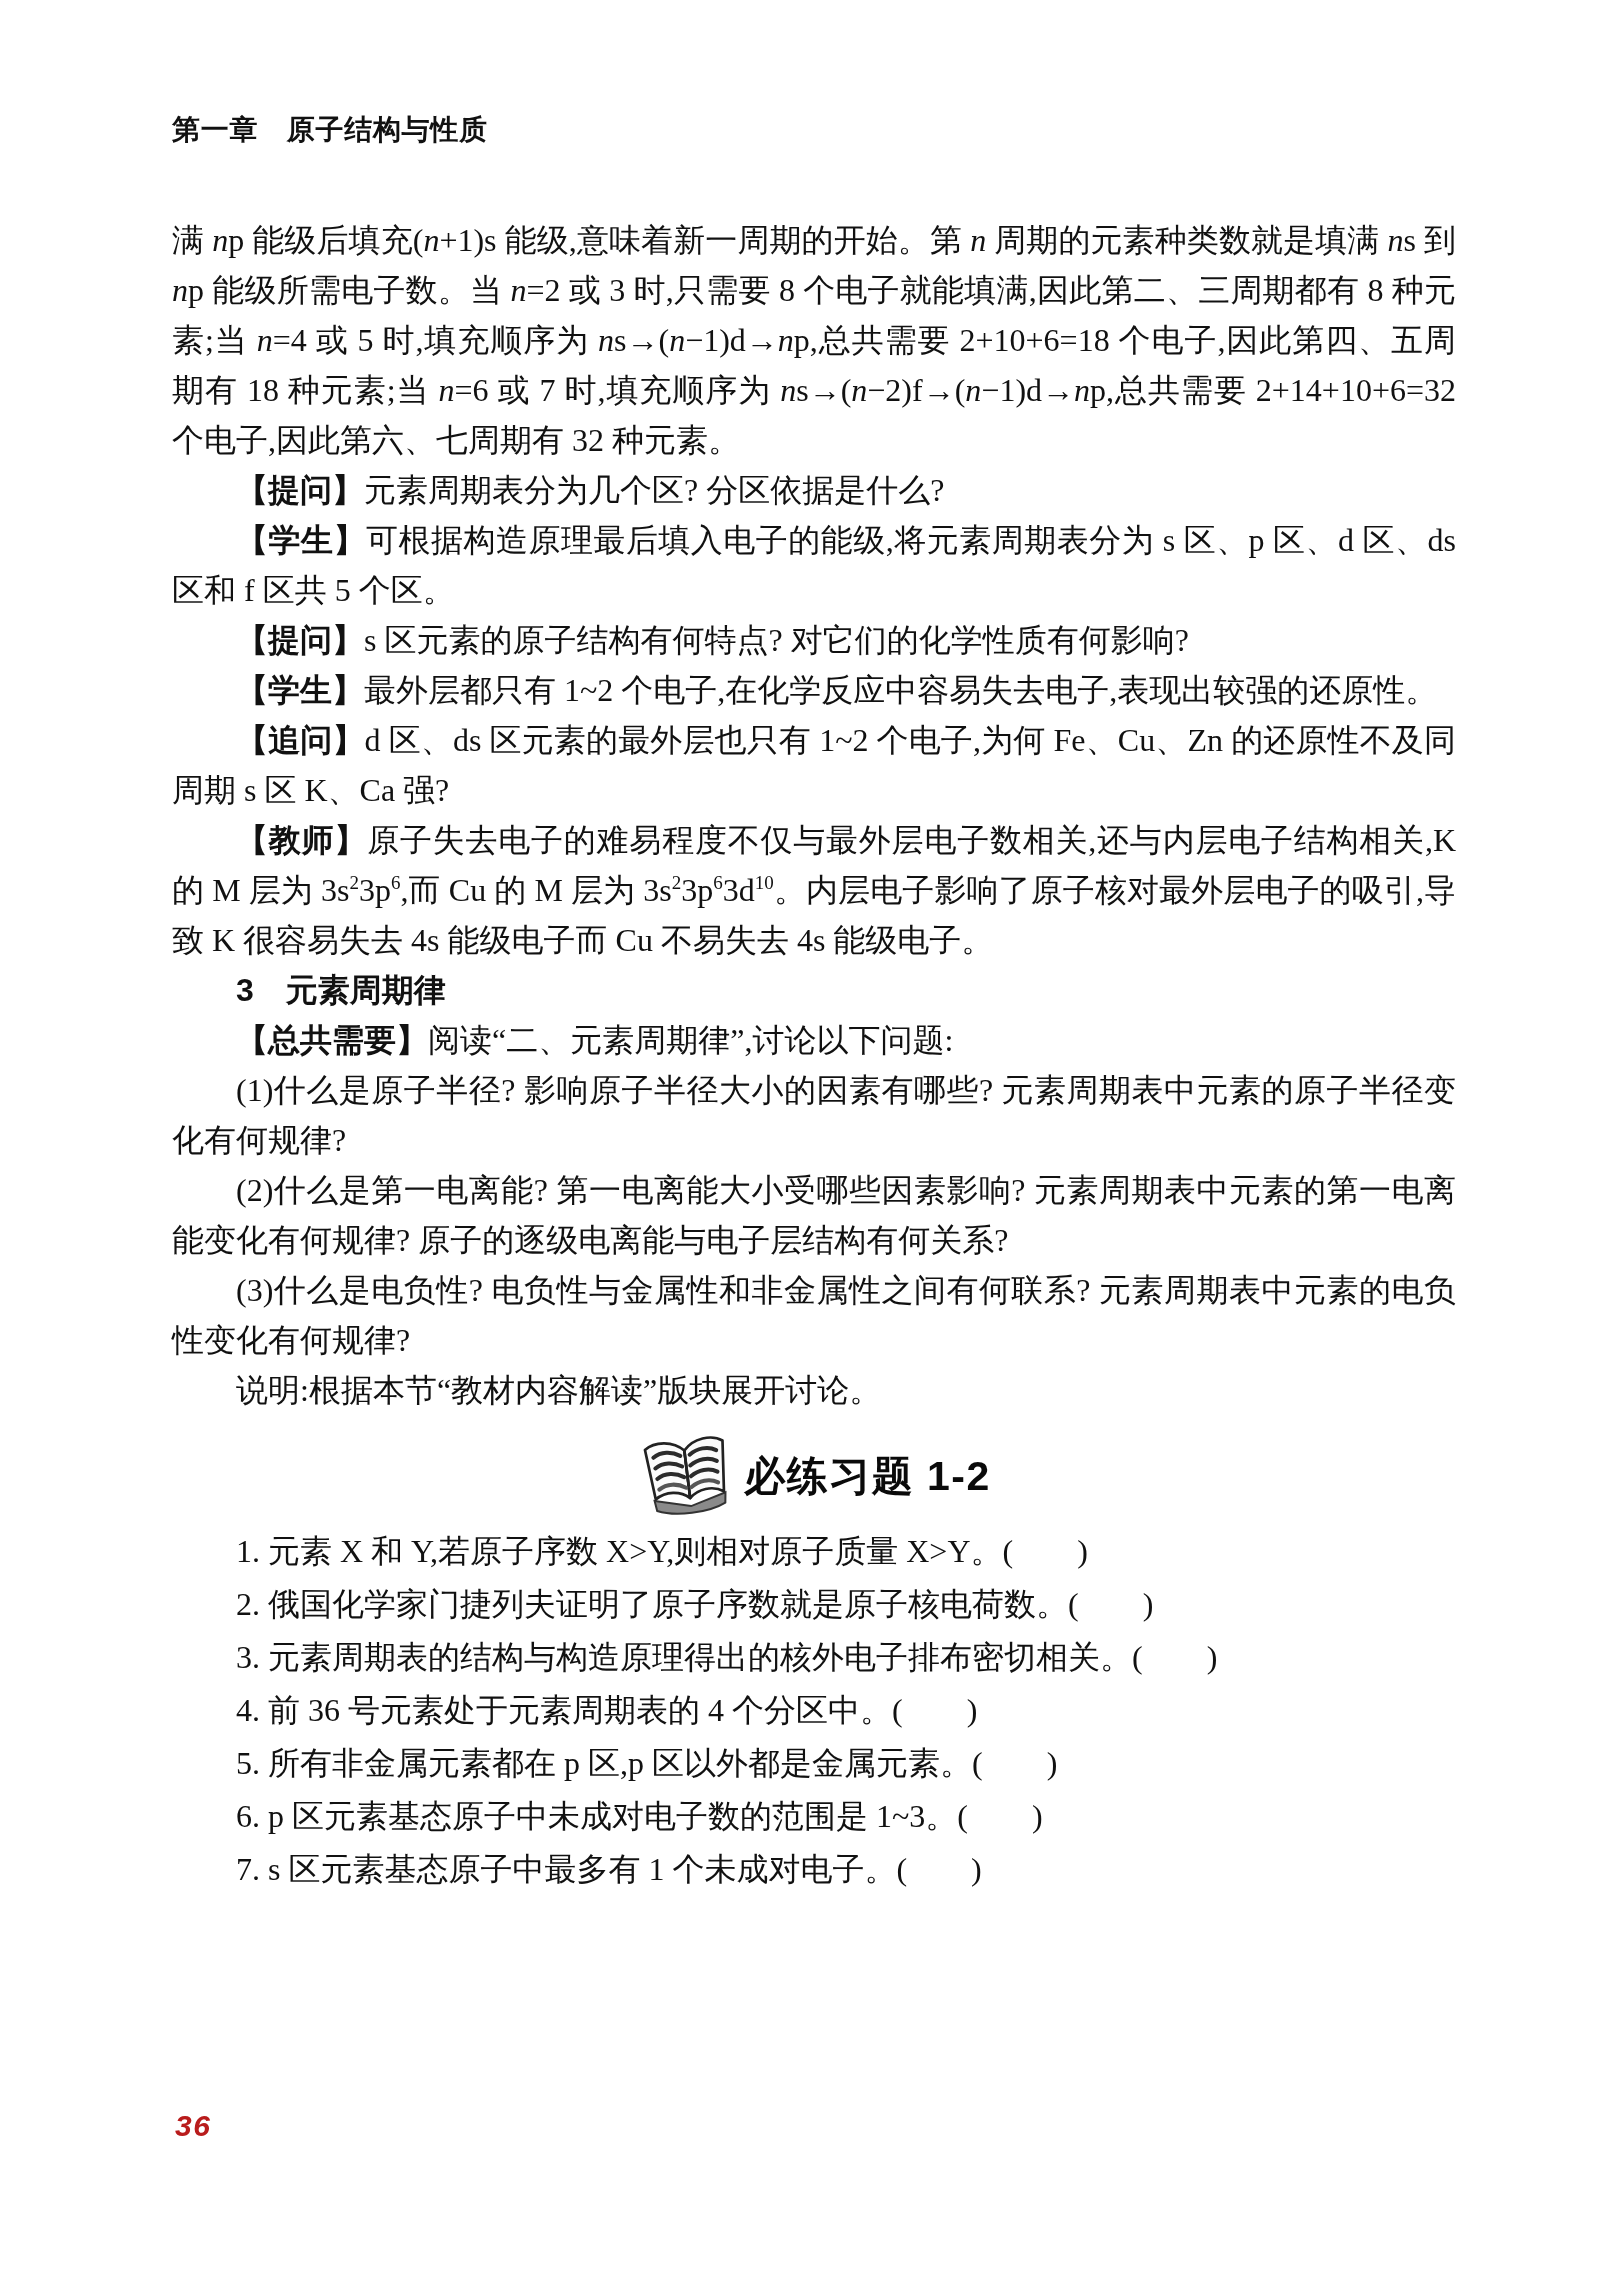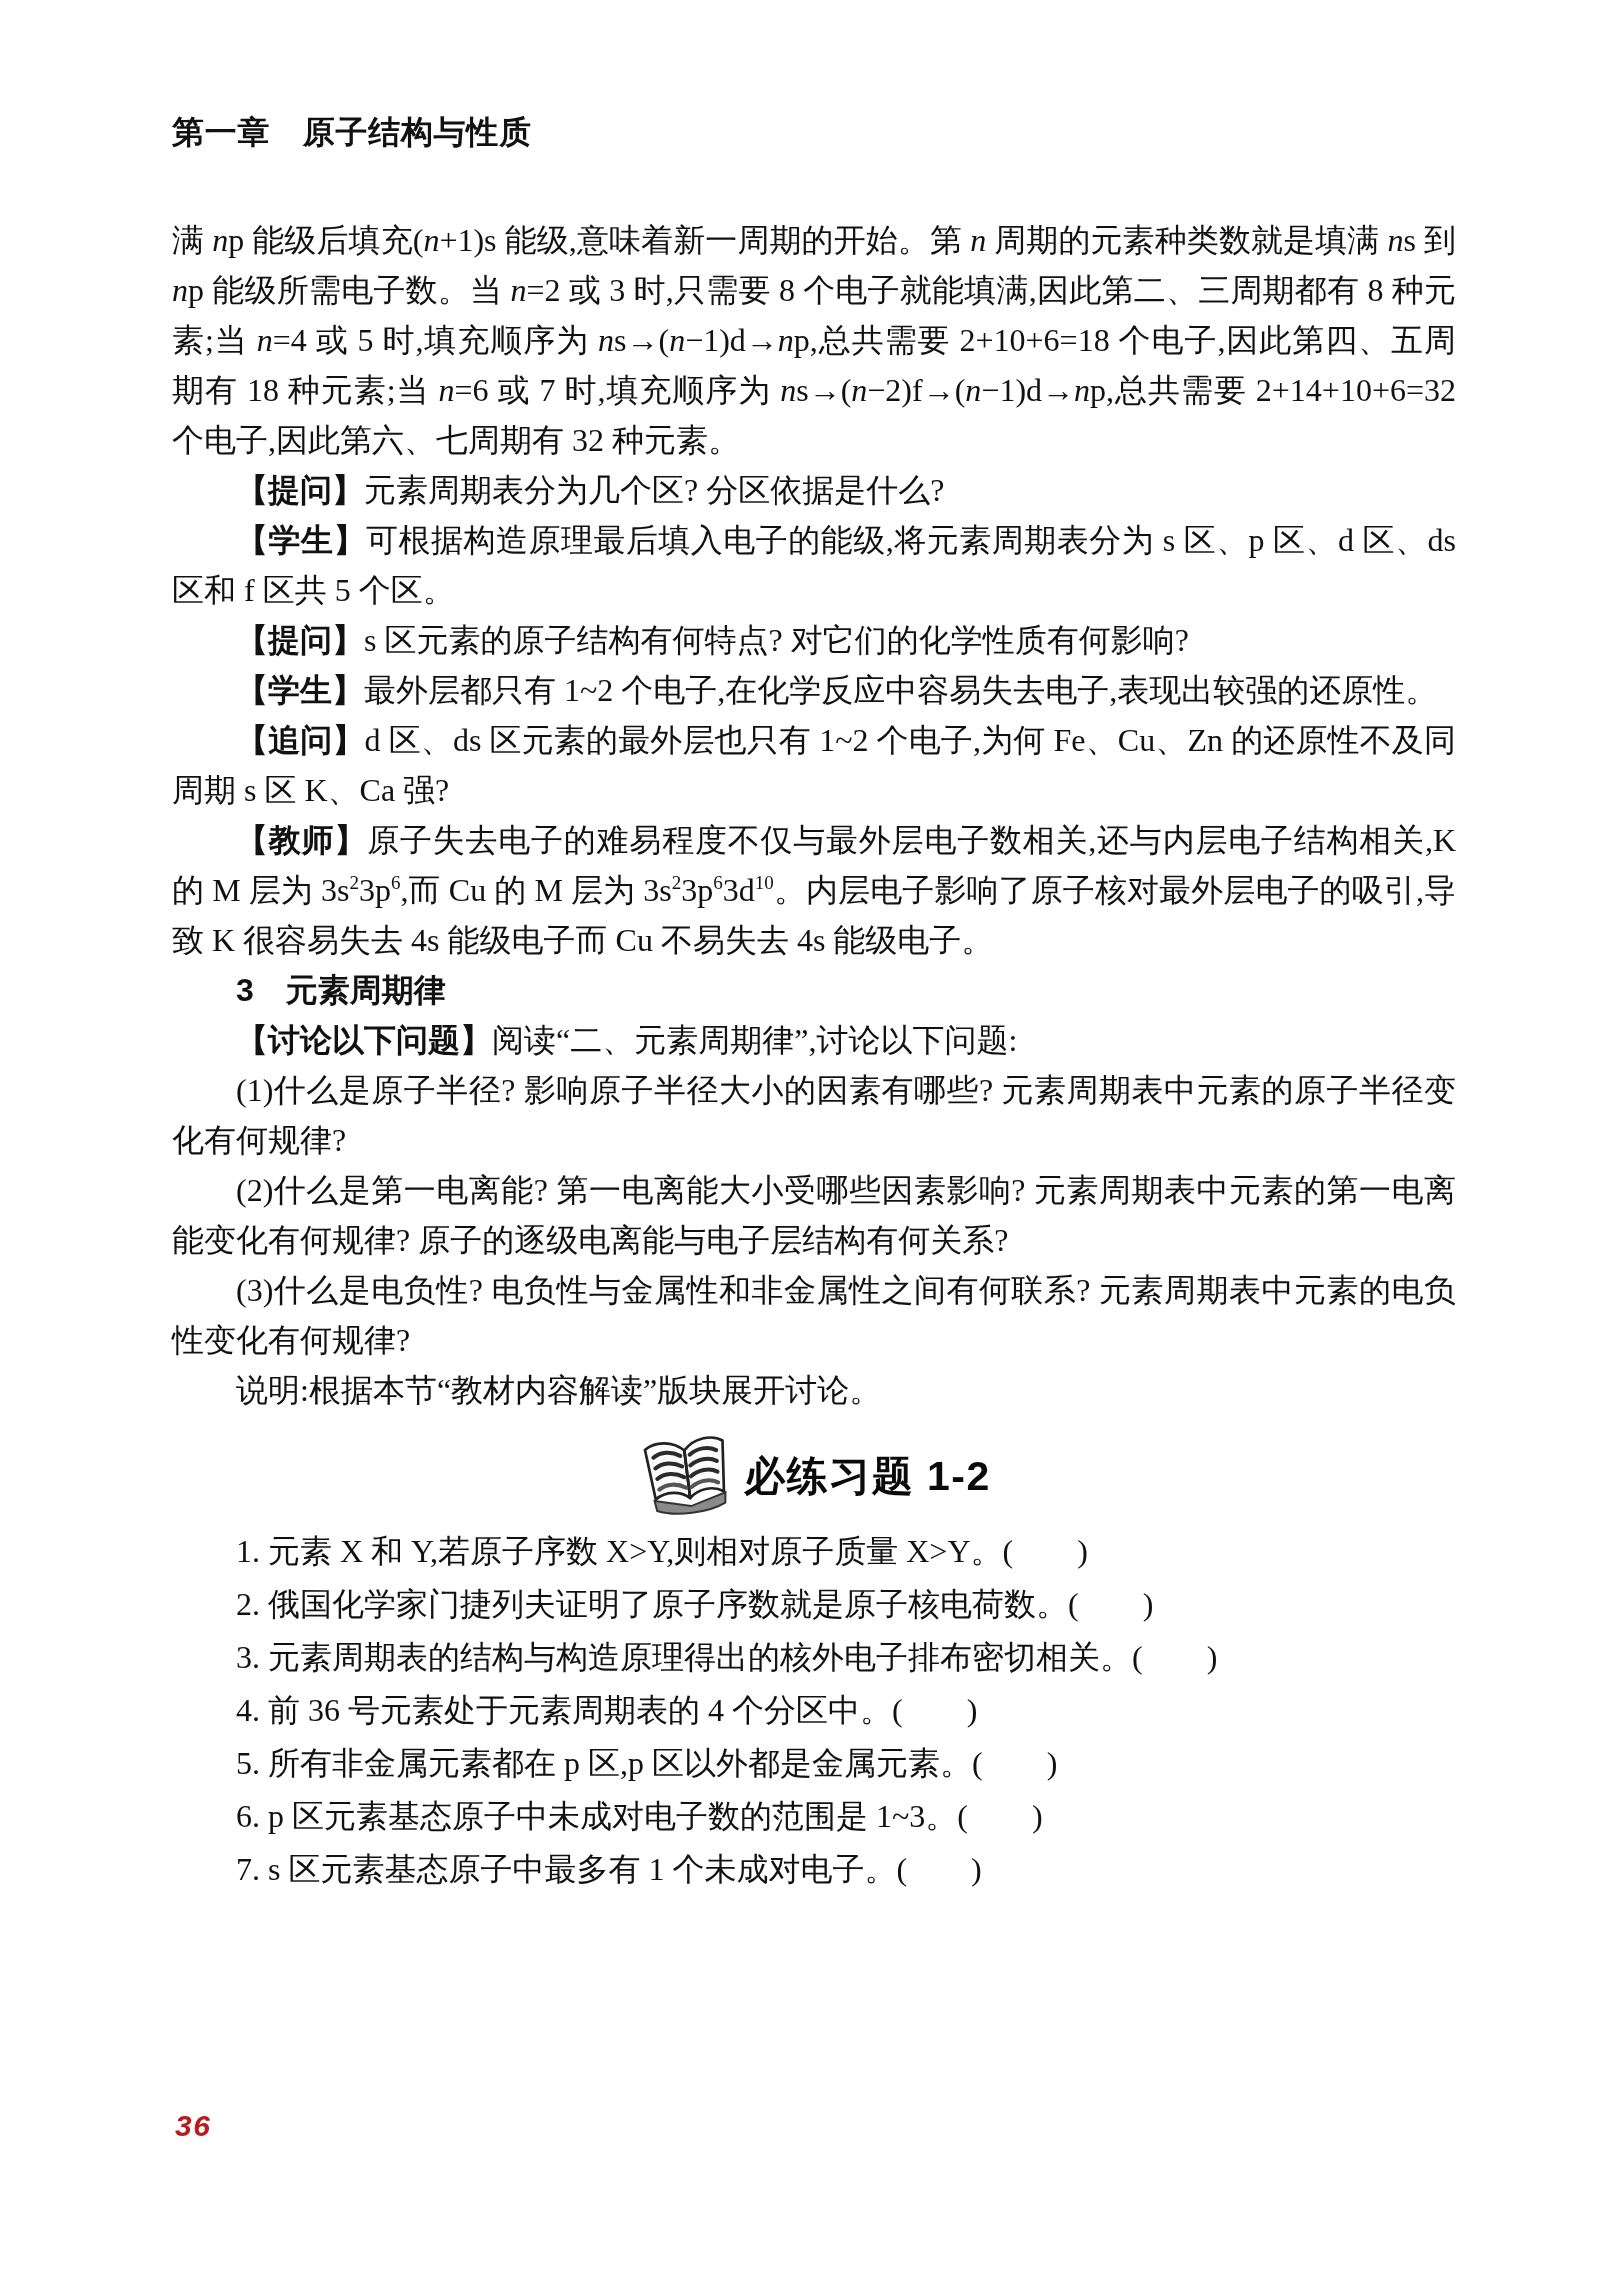"第一章 原子结构与性质" .chapter-header { font-size: 32px -> 28px }
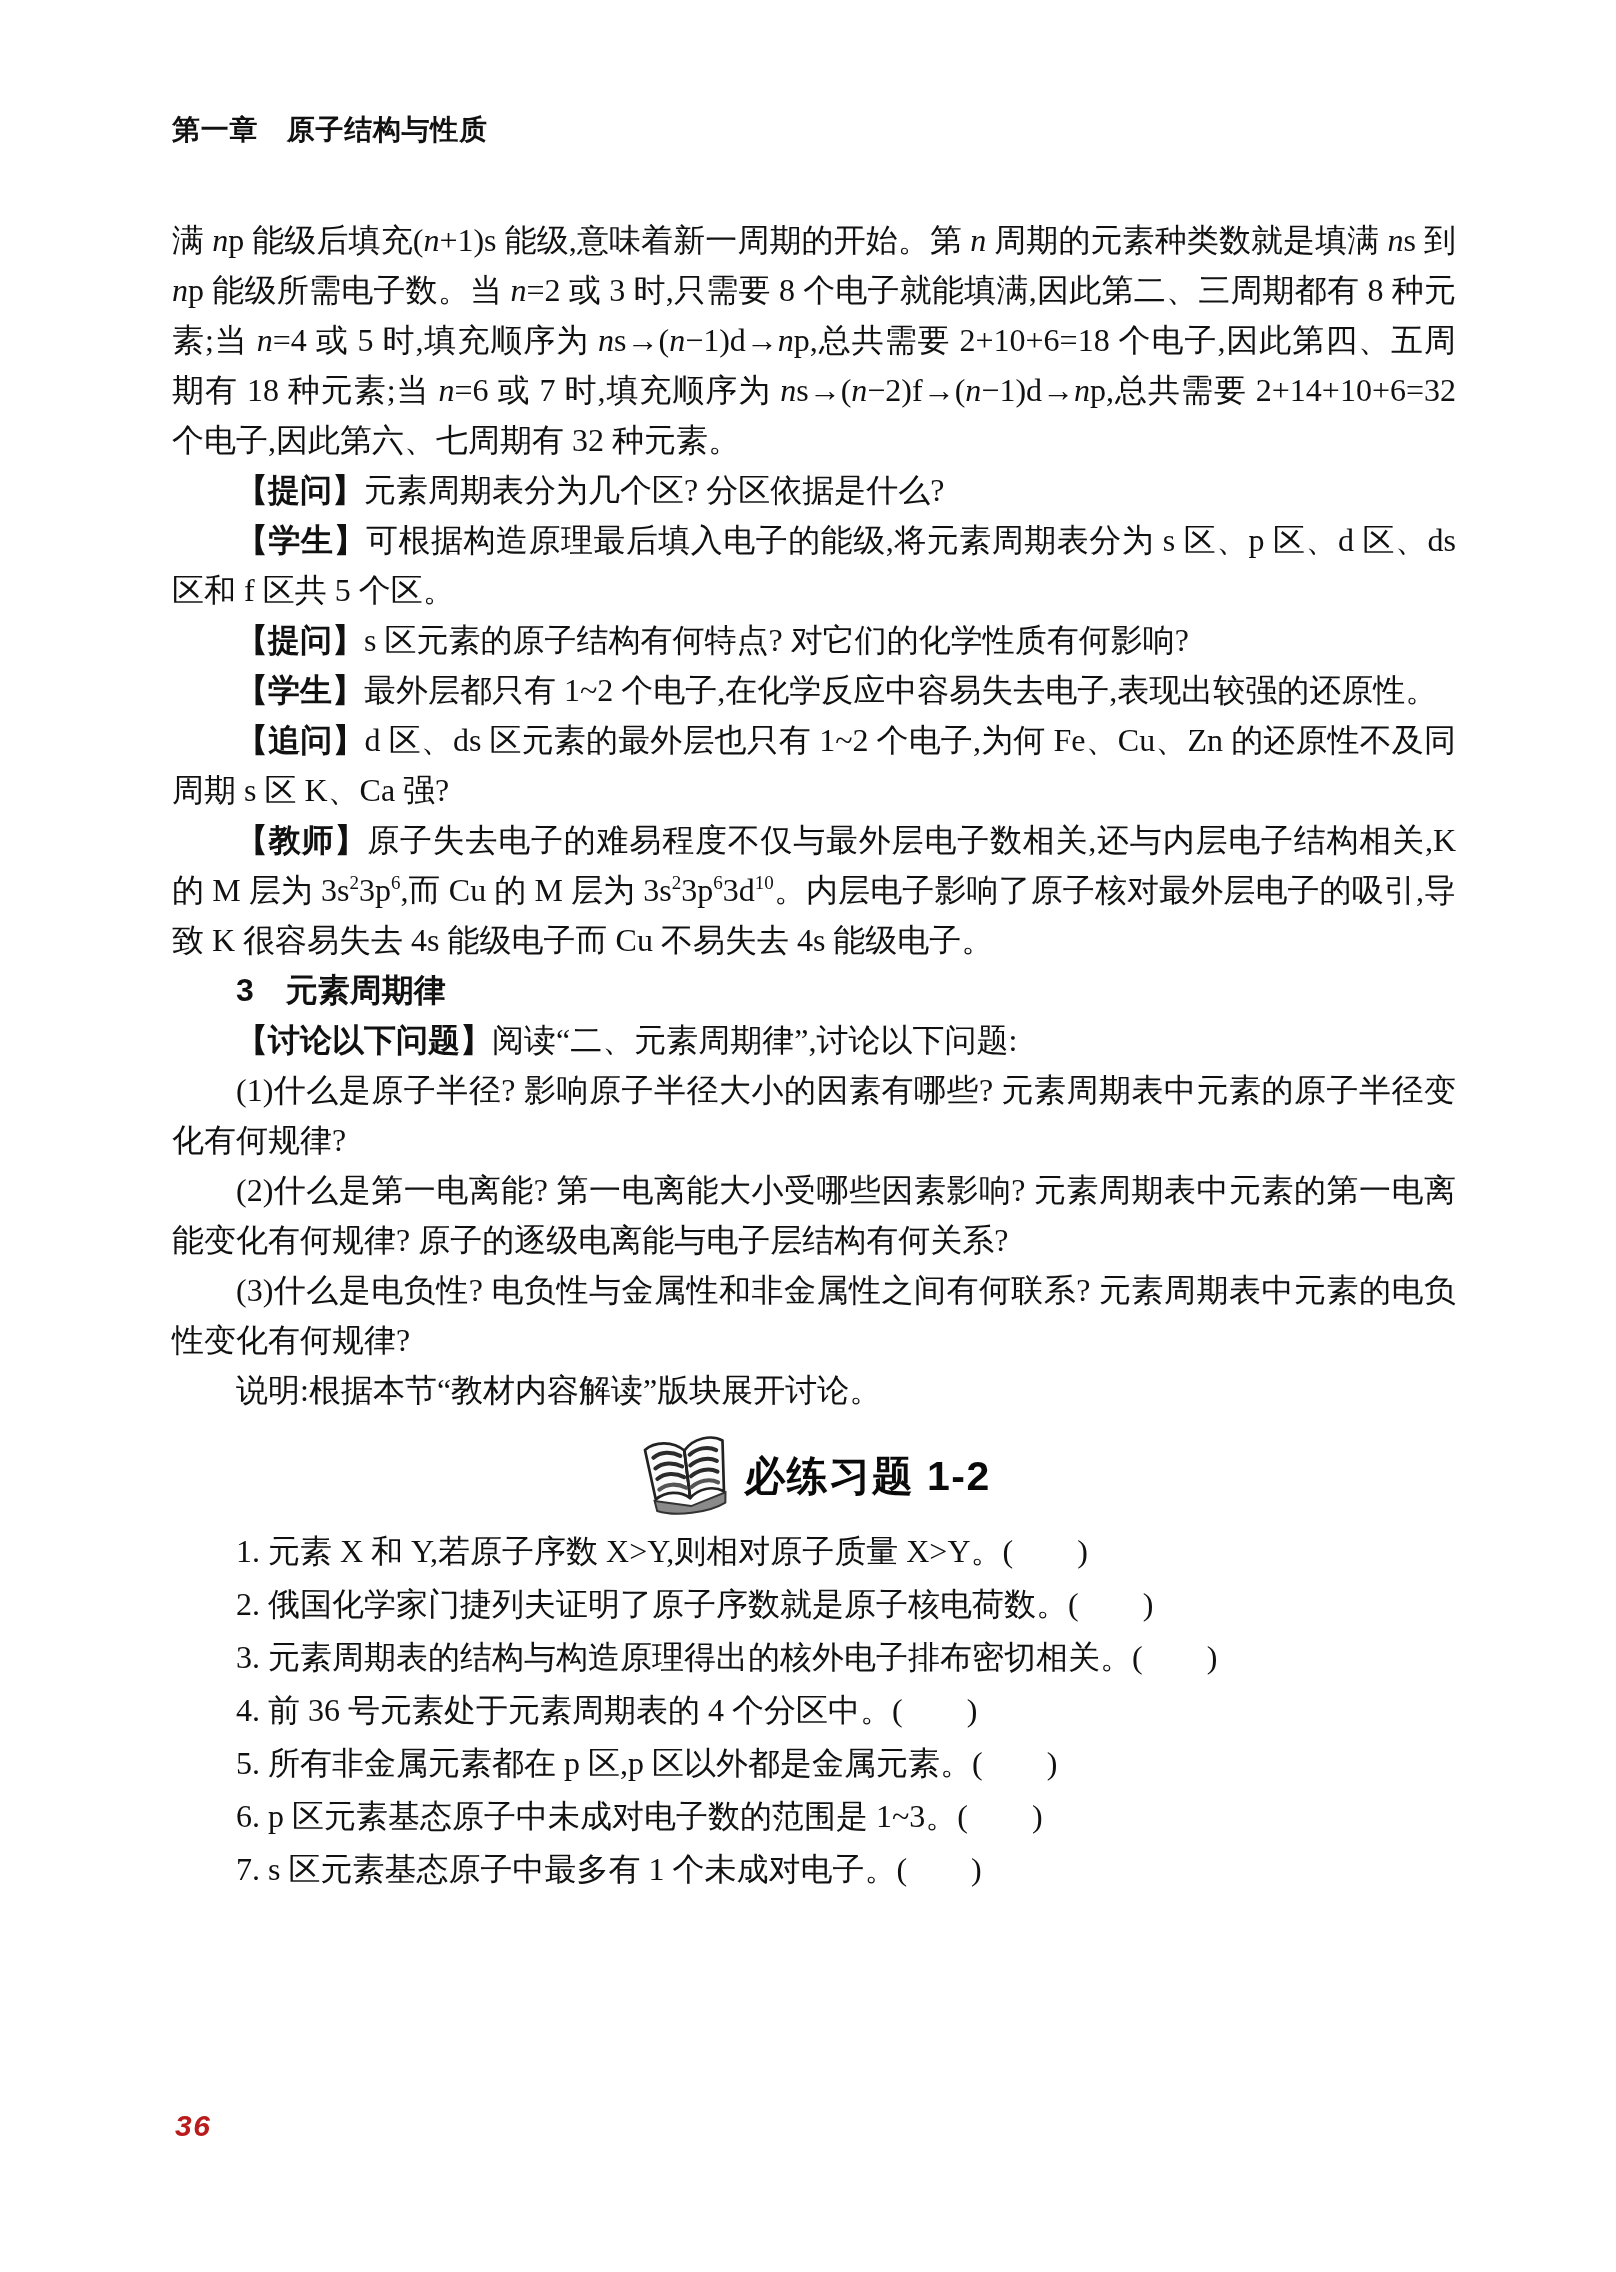"【讨论以下问题】" span.bd { text: 讨论以下问题 -> 总共需要 }
